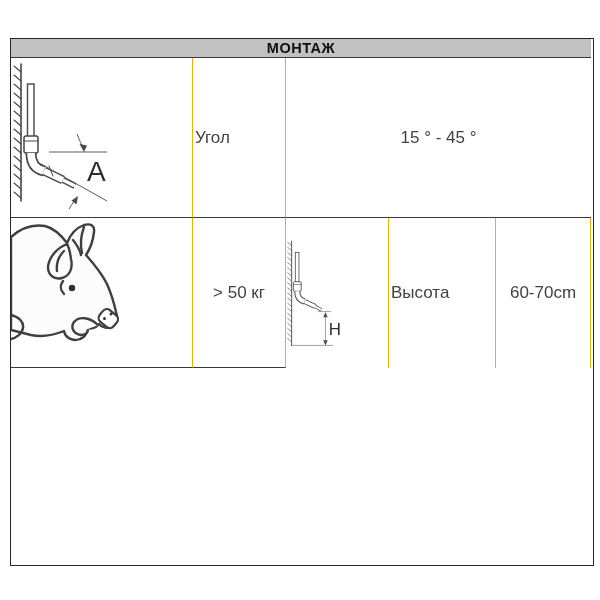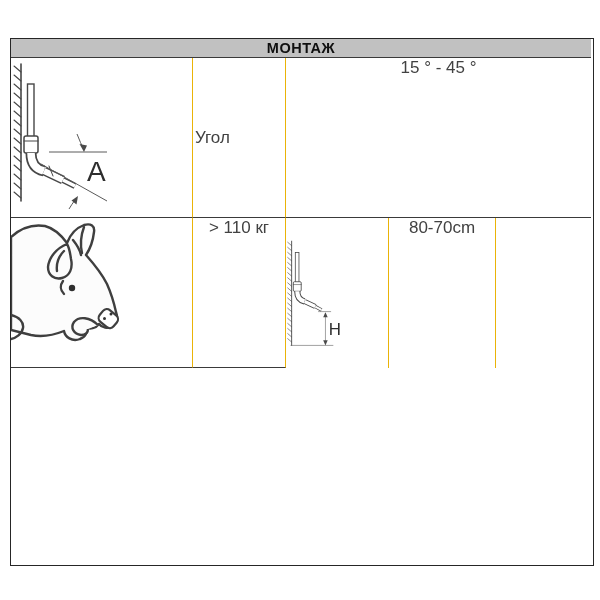"15 ° - 45 °" .value-cell { align-items: flex-start -> center }
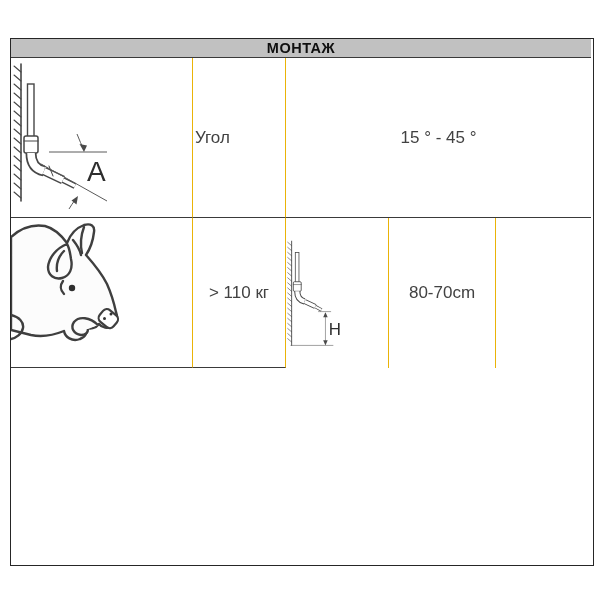"> 50 кг" div.cell { html: none -> <div> <span>&gt; 50 кг</span> </div> }
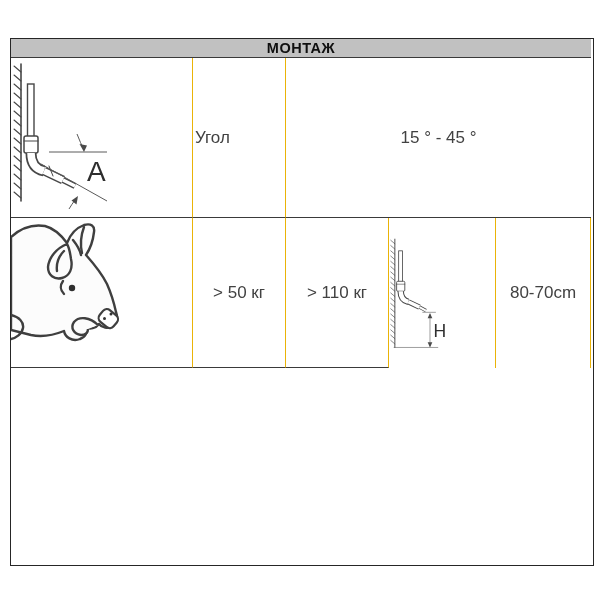"> 110 кг" div.cell { html: <div> <span>&gt; 110 кг</span> </div> -> none }
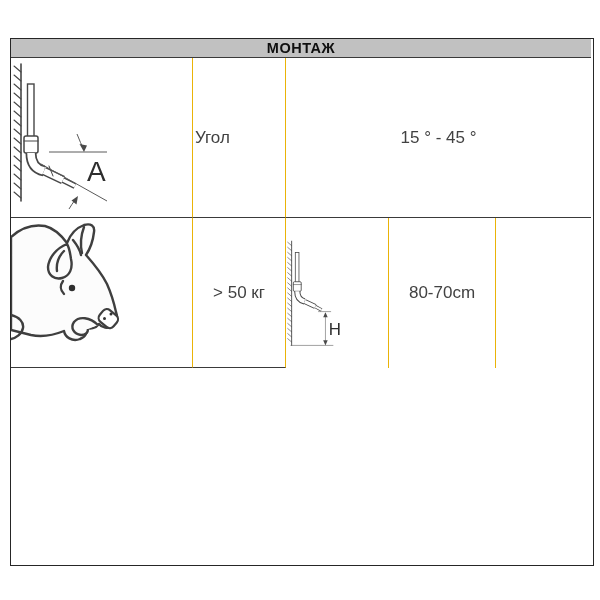"Высота" div.cell { html: none -> <div> <span>Высота</span> </div> }
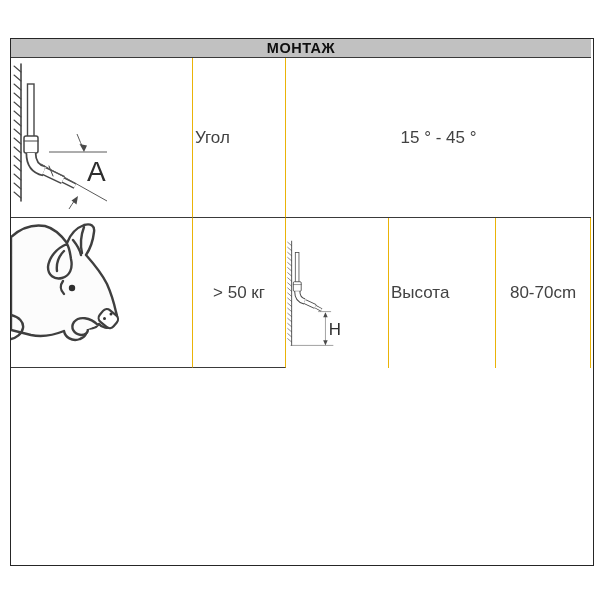"80-70cm" span { text: 80-70cm -> 60-70cm }
